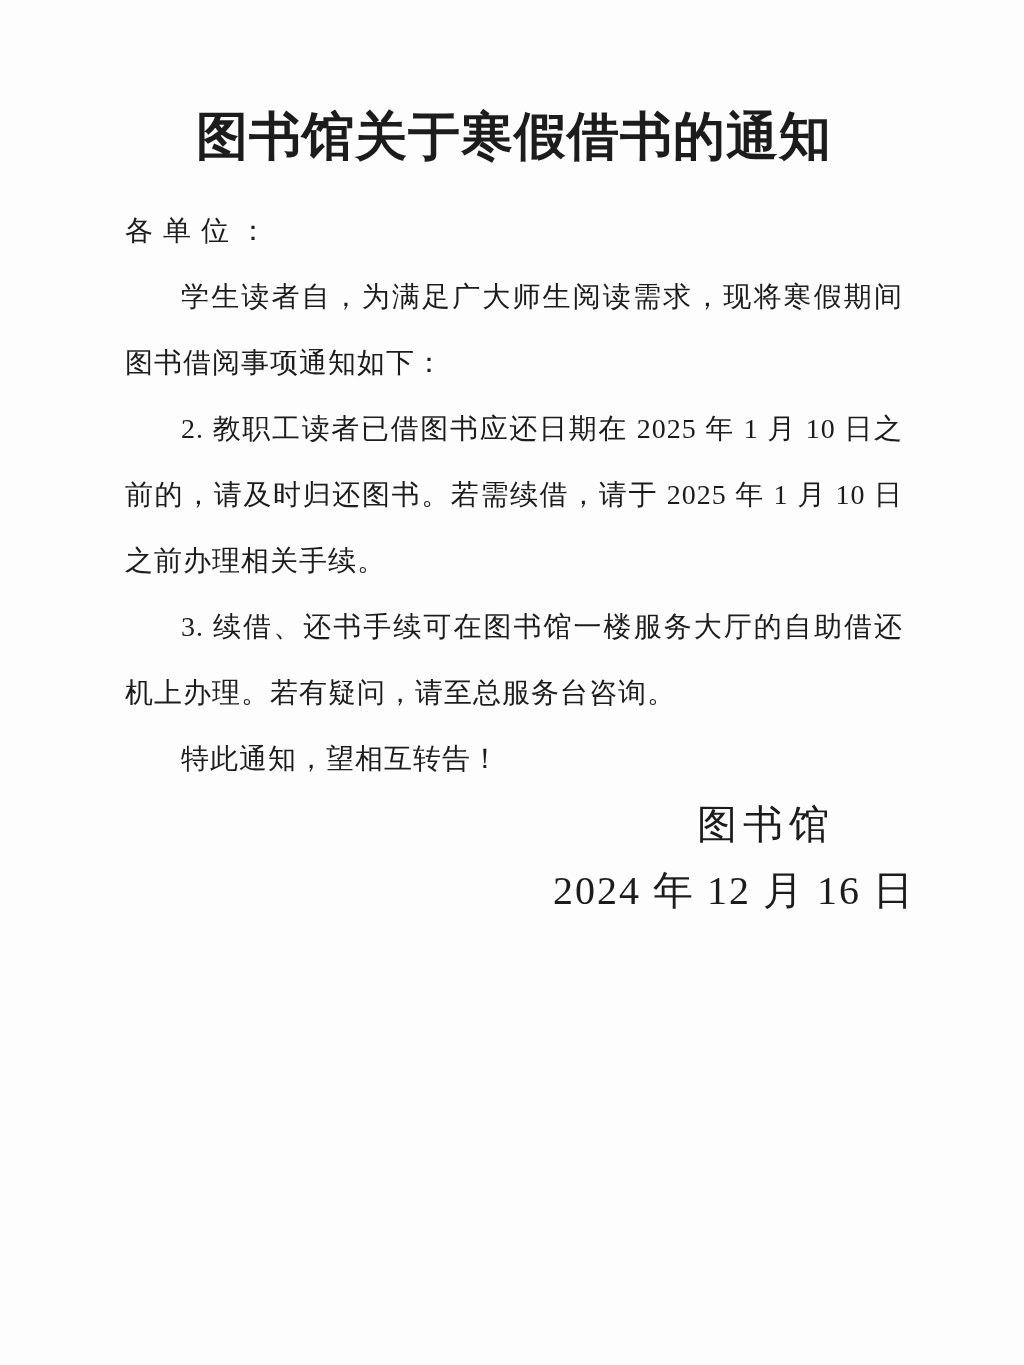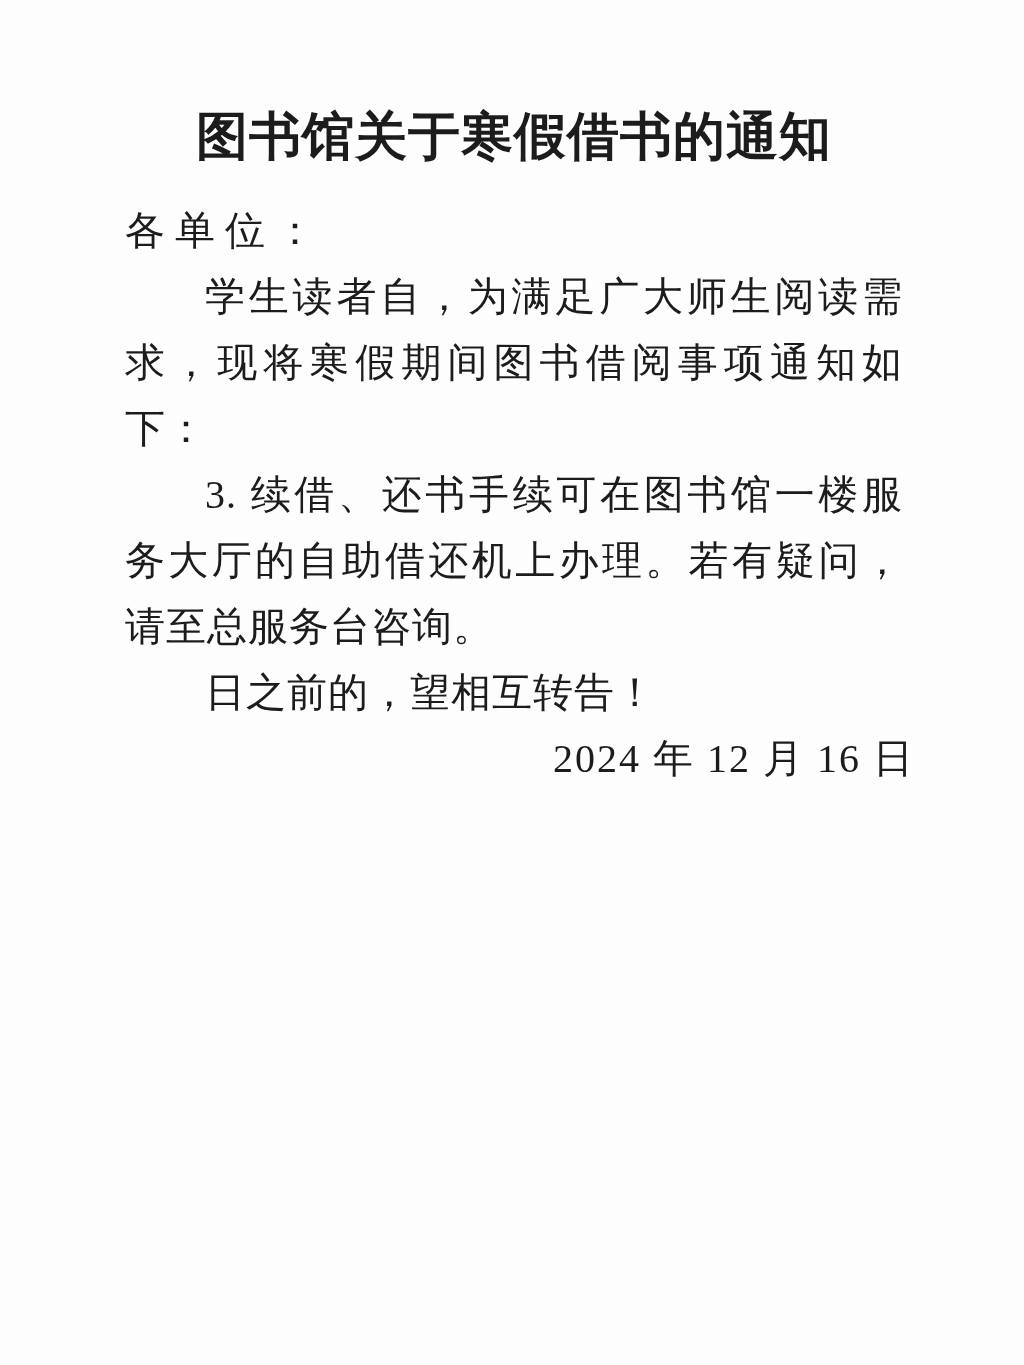"各单位：" .doc-body p { font-size: 40px -> 28px }
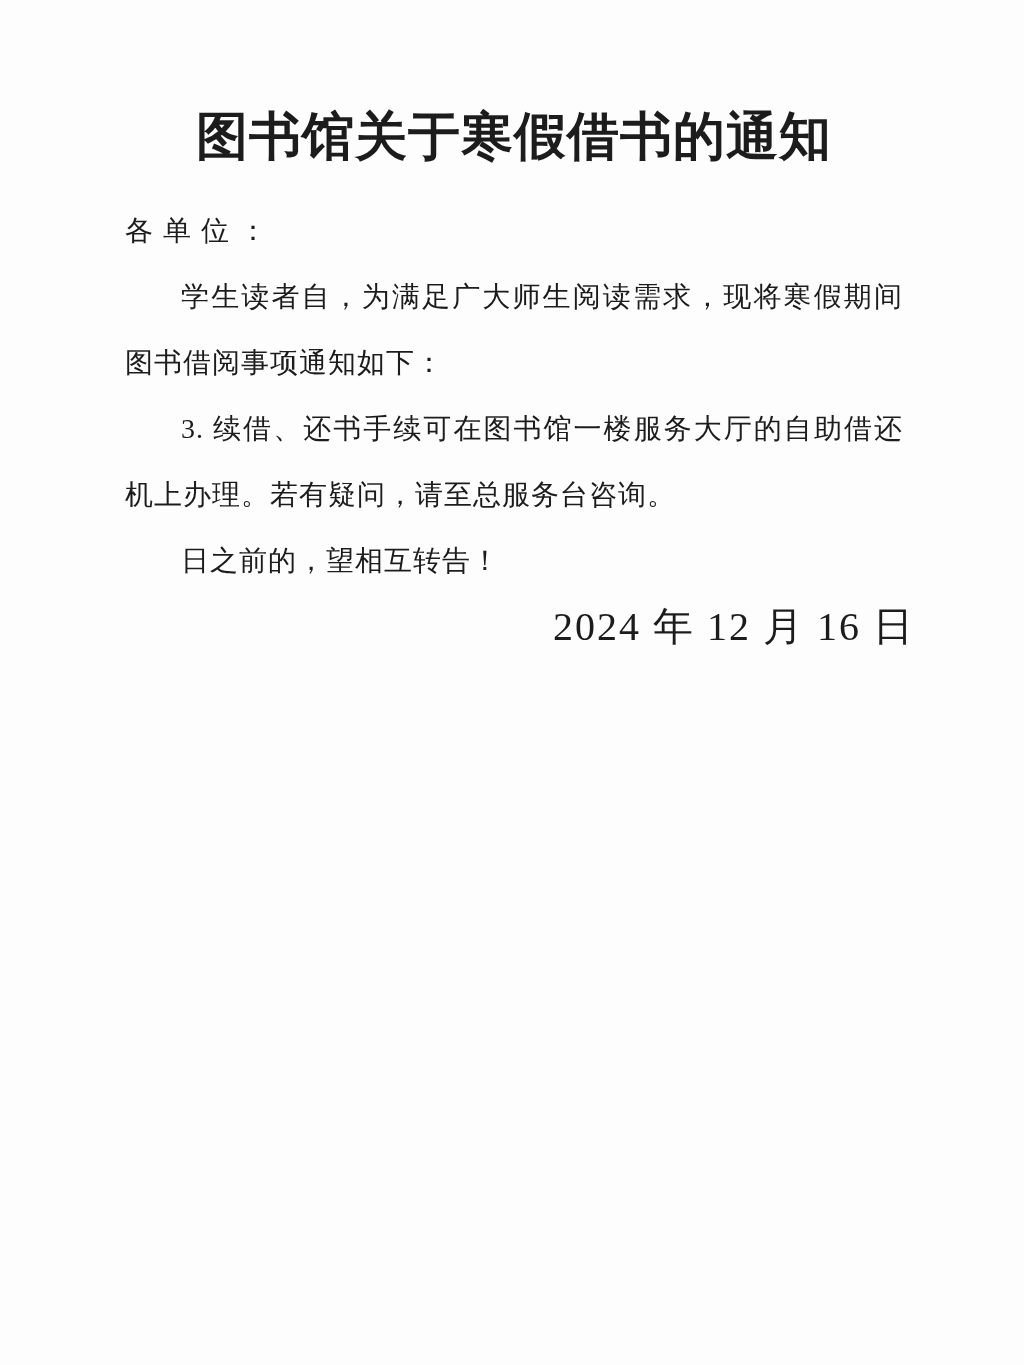"2. 教职工读者已借图书应还日期在 2025 年 1" p.indent { html: none -> <p>2. 教职工读者已借图书应还日期在 2025 年 1 月 10 日之前的，请及时归还图书。若需续借，请于 2025 年 1 月 10 日之前办理相关手续。</p> }
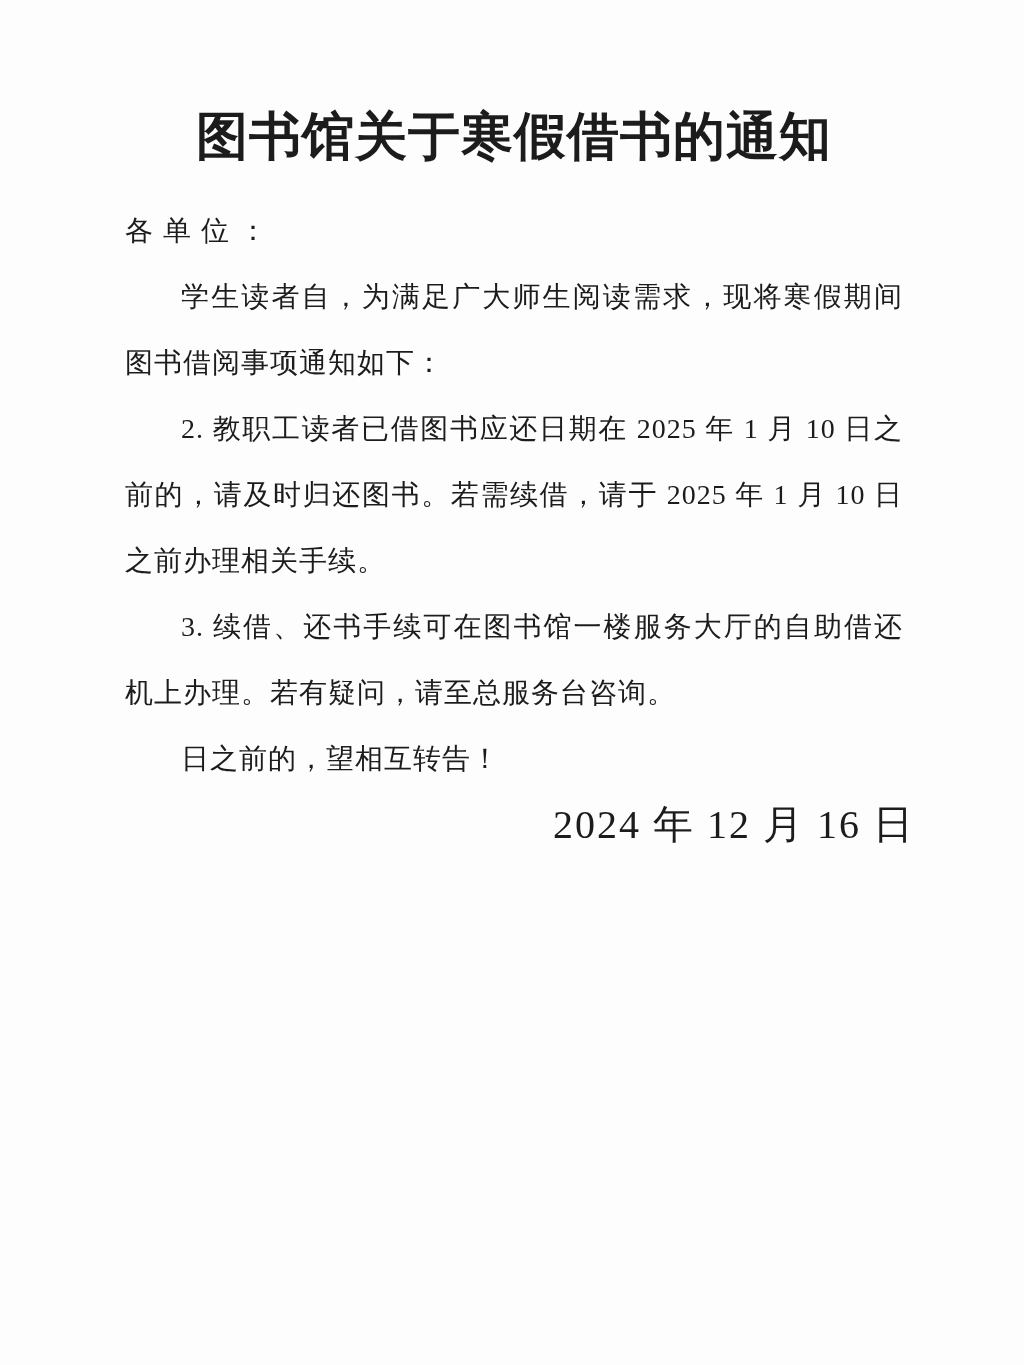"日之前的，望相互转告！" p.indent { text: 日之前的 -> 特此通知 }
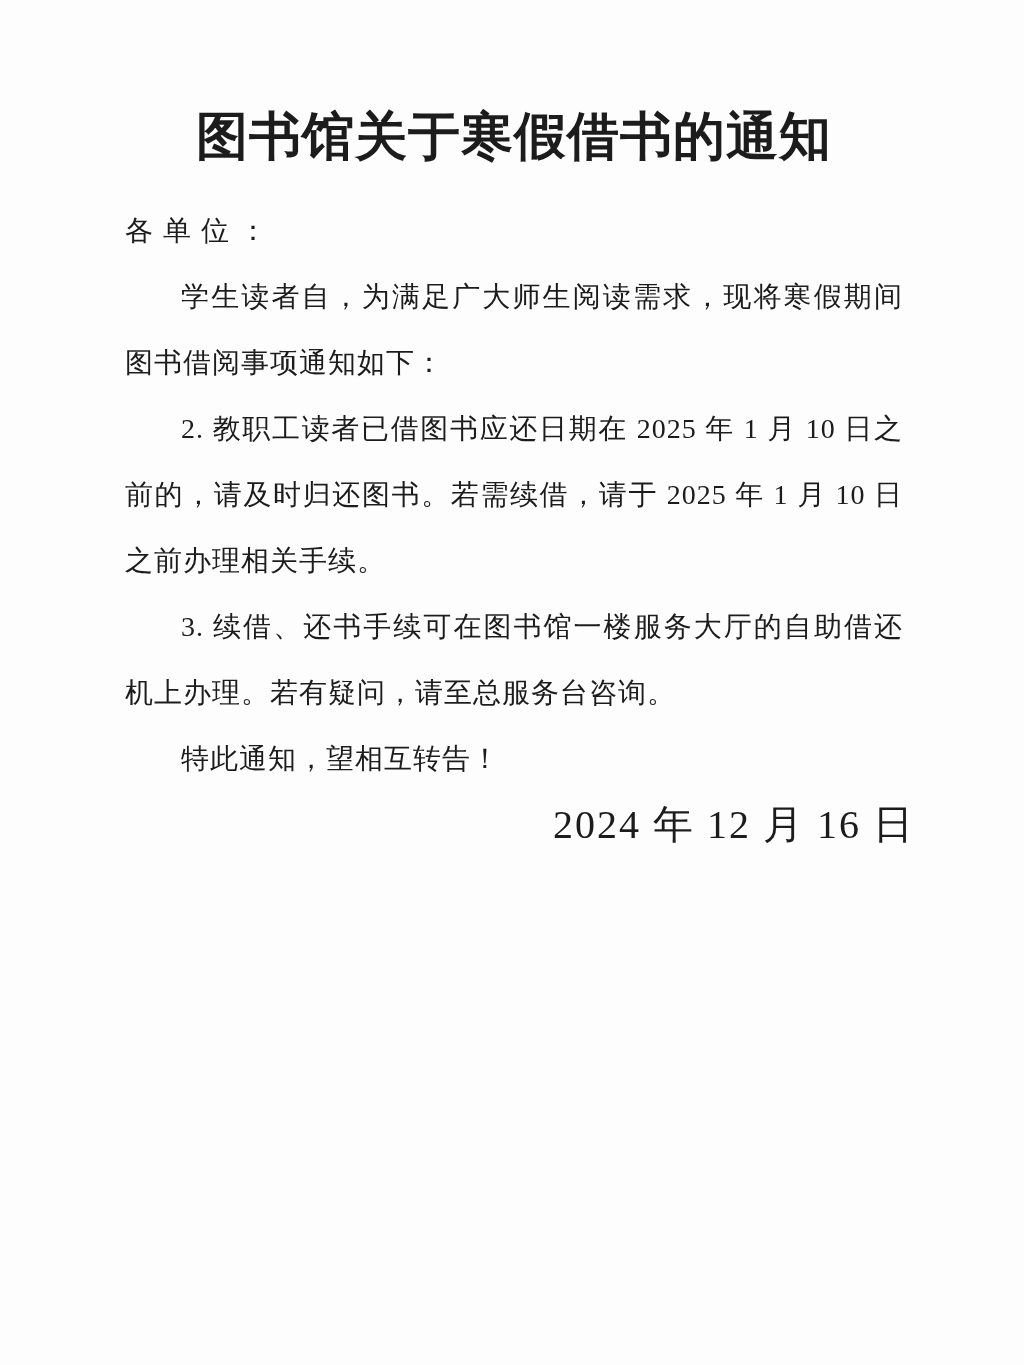"图书馆" p.signature-line { html: none -> <p>图书馆</p> }
